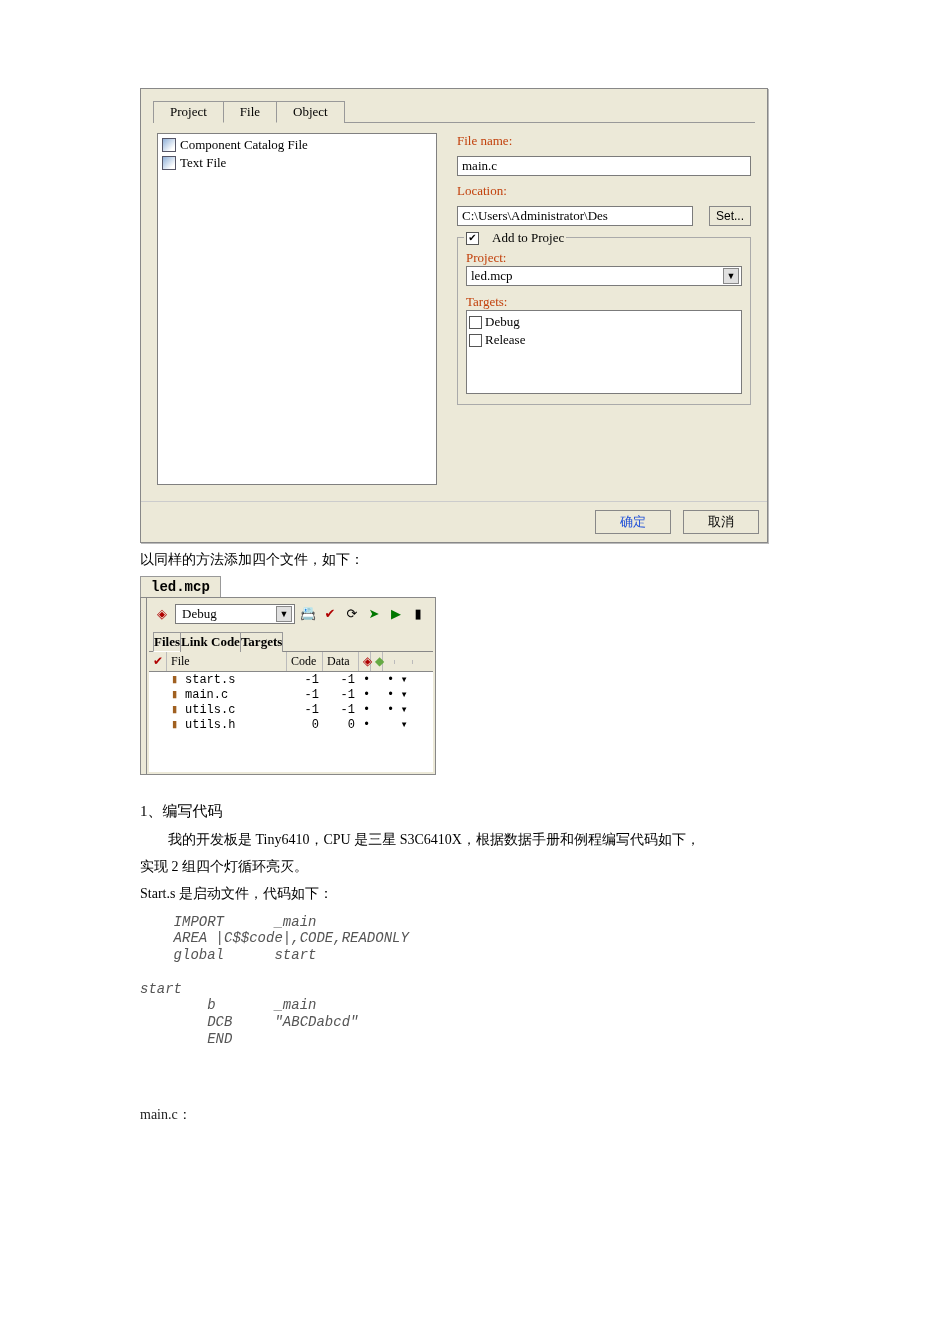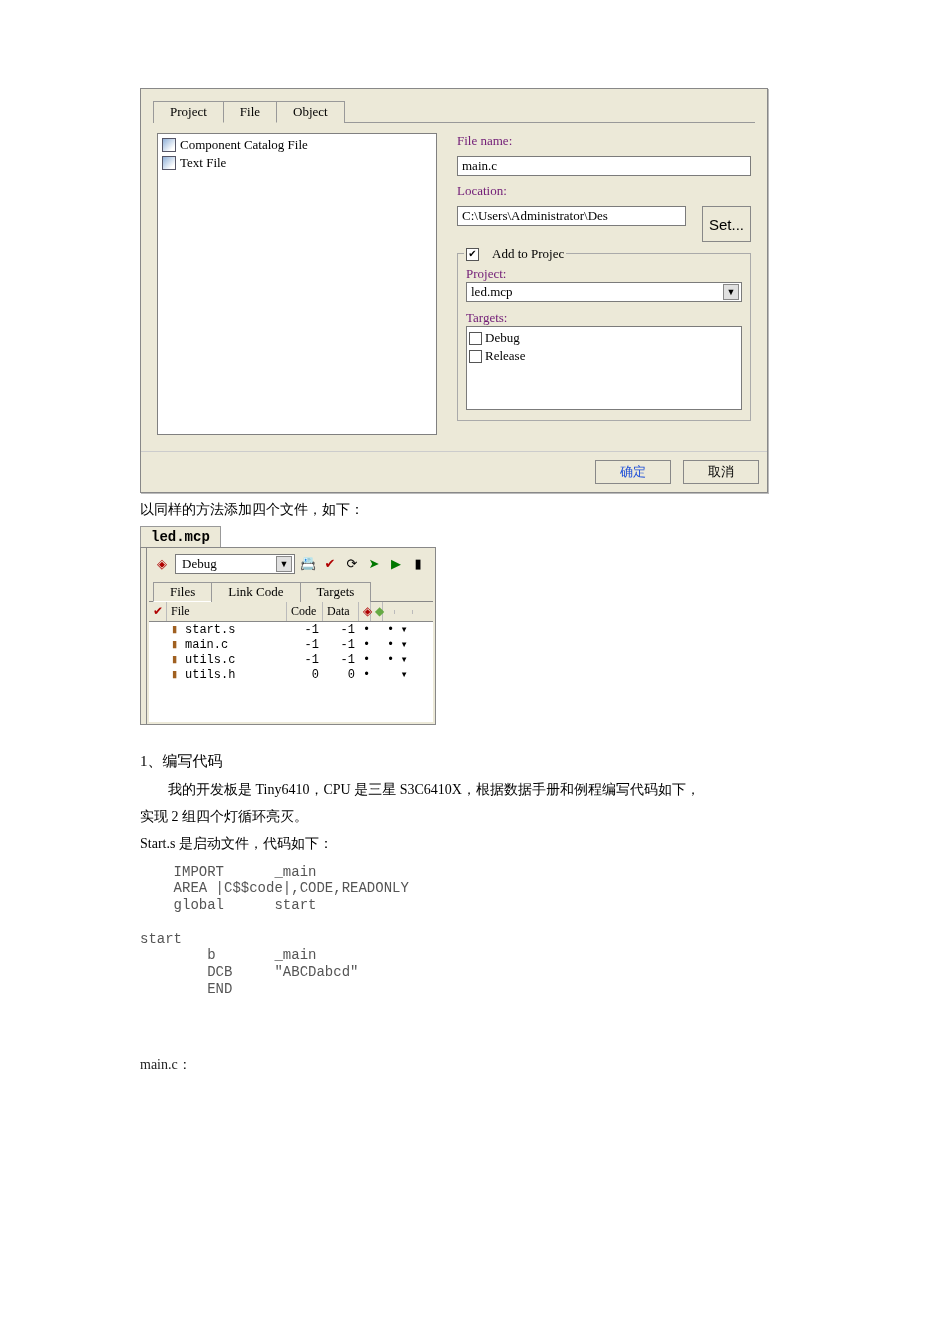"Component Catalog File" .filetype-list { height: 302px -> 352px }
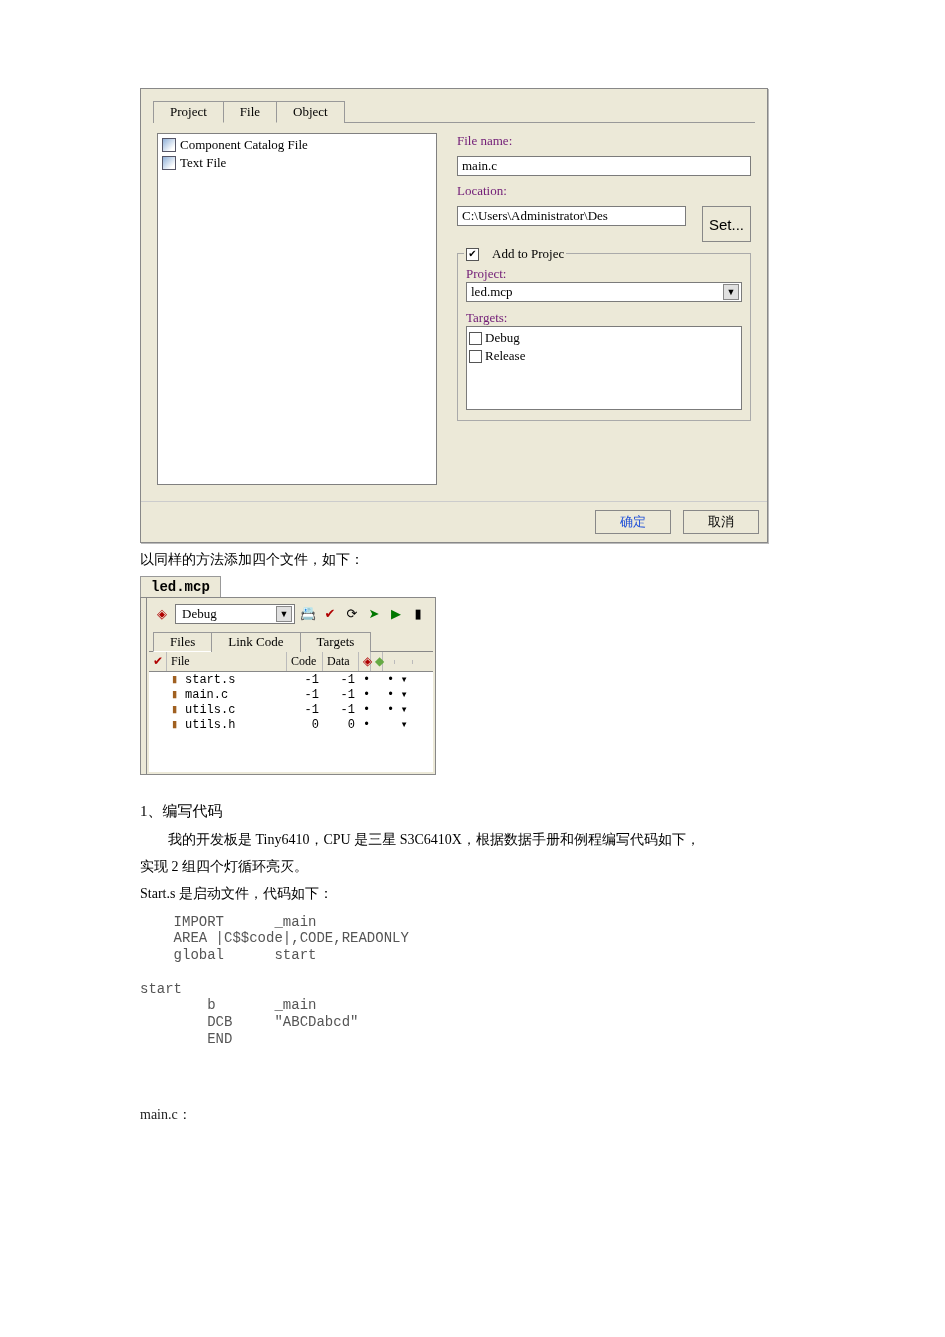"File name:" .field-label { color: #701a75 -> #c2410c }
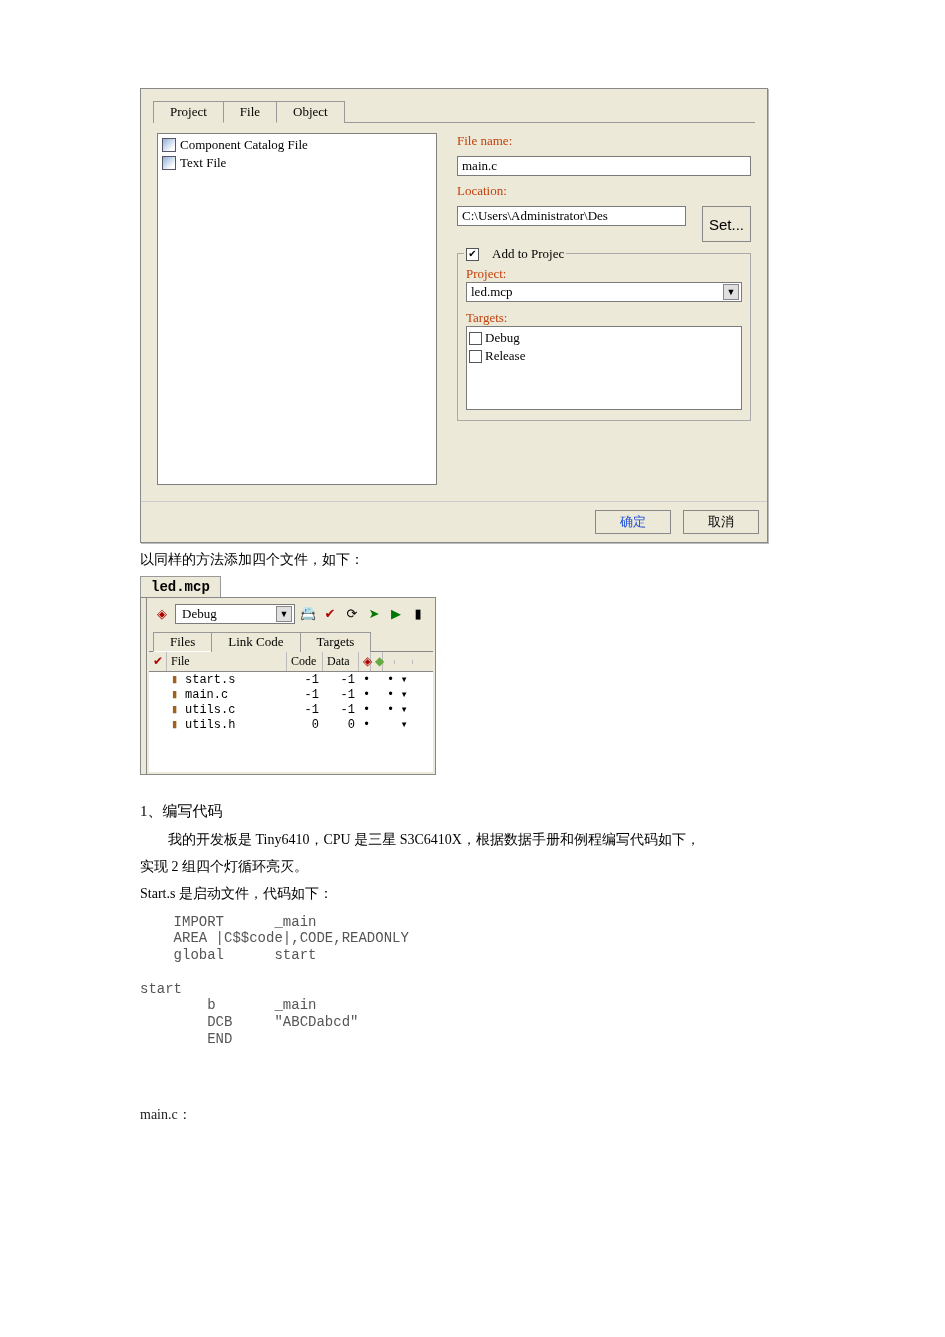"Set..." .set-btn { font-size: 15px -> 12px; height: 36px -> 20px }
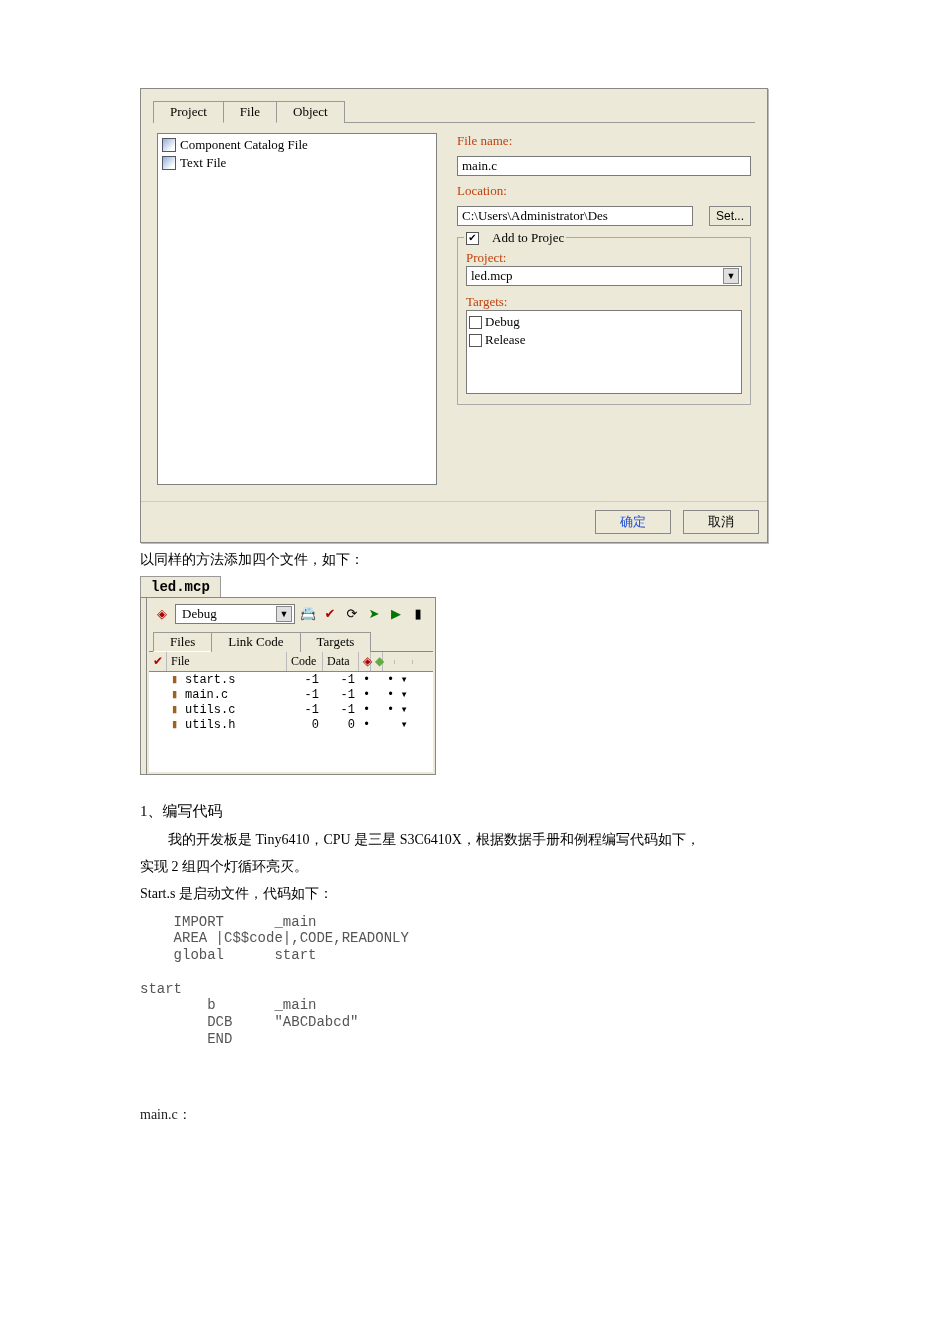"Files" .subtab { font-weight: none -> bold; padding: 1px 16px -> 1px 0 }
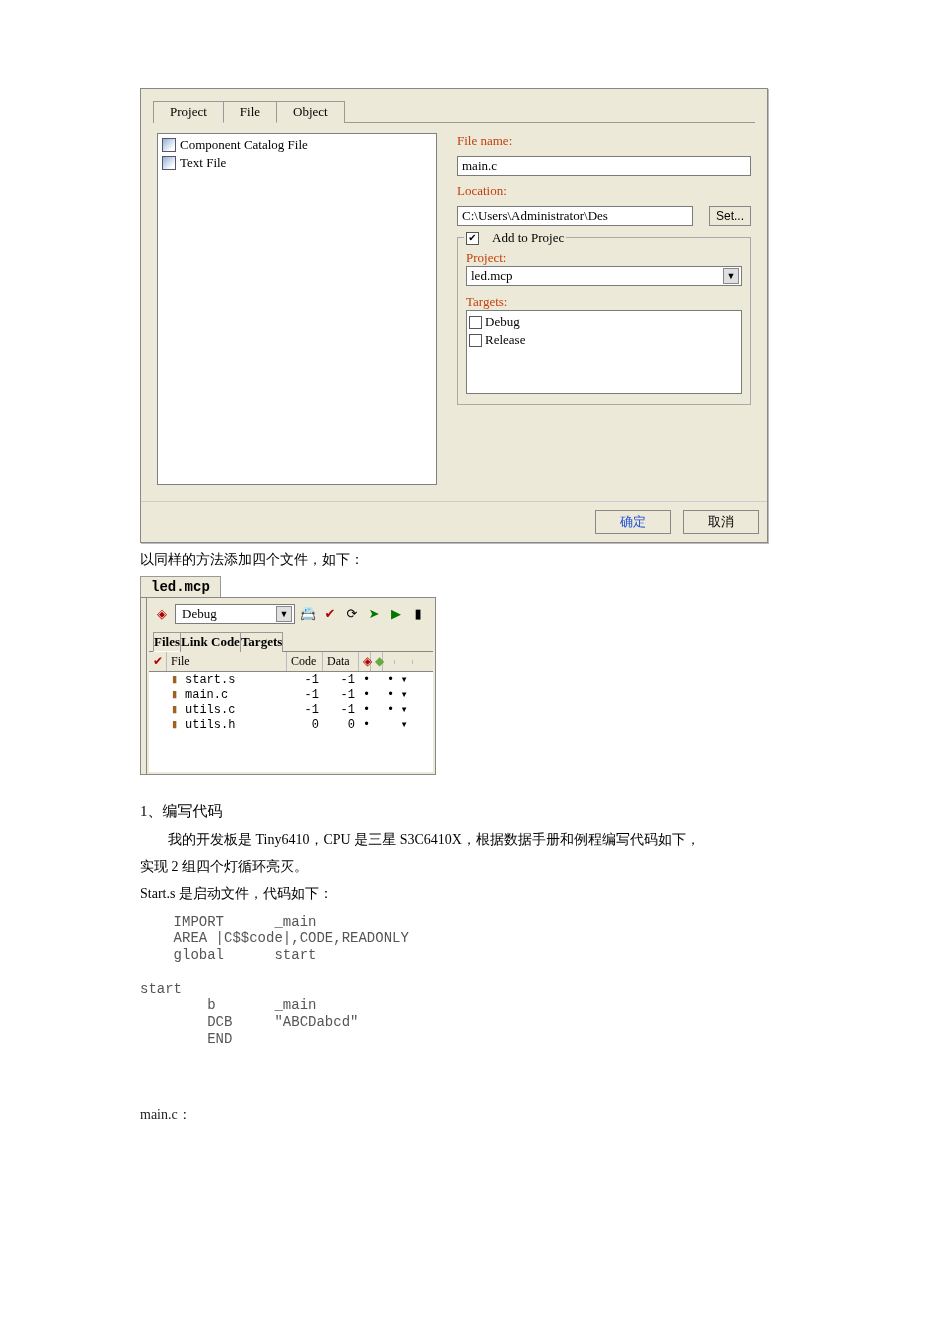"IMPORT _main" .code { font-style: none -> italic }
